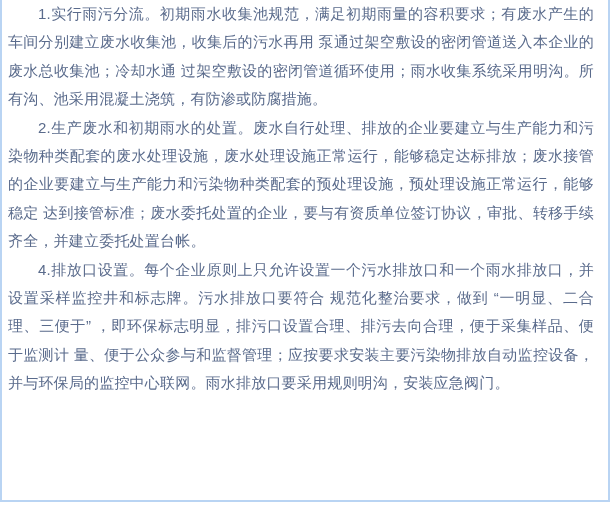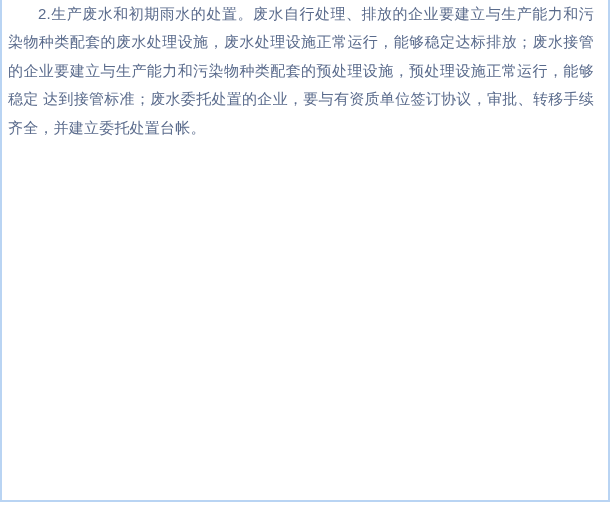"1.实行雨污分流。初期雨水收集池规范，满足初期雨量的容积要求；有废水产生的车间分" p.para { html: none -> <p>1.实行雨污分流。初期雨水收集池规范，满足初期雨量的容积要求；有废水产生的车间分别建立废水收集池，收集后的污水再用 泵通过架空敷设的密闭管道送入本企业的废水总收集池；冷却水通 过架空敷设的密闭管道循环使用；雨水收集系统采用明沟。所有沟、池采用混凝土浇筑，有防渗或防腐措施。</p> }
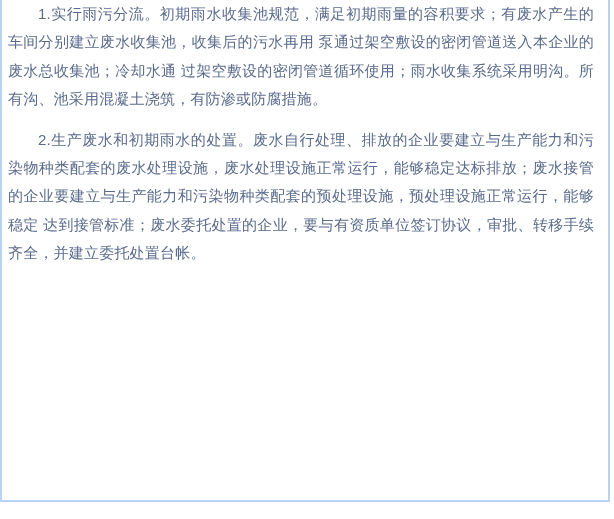"2.生产废水和初期雨水的处置。废水自行处理、排放的企业要建立与生产能力和污染物种" .para + .para { margin-top: 12px -> 0 }
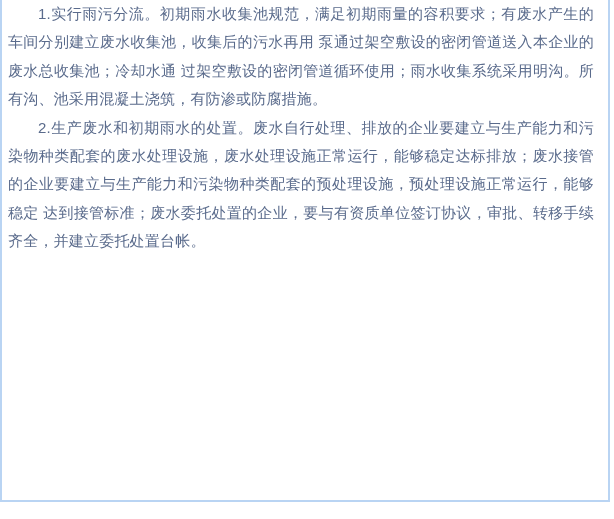"4.排放口设置。每个企业原则上只允许设置一个污水排放口和一个雨水排放口，并设置采" p.para { html: none -> <p>4.排放口设置。每个企业原则上只允许设置一个污水排放口和一个雨水排放口，并设置采样监控井和标志牌。污水排放口要符合 规范化整治要求，做到 “一明显、二合理、三便于” ，即环保标志明显，排污口设置合理、排污去向合理，便于采集样品、便于监测计 量、便于公众参与和监督管理；应按要求安装主要污染物排放自动监控设备，并与环保局的监控中心联网。雨水排放口要采用规则明沟，安装应急阀门。</p> }
